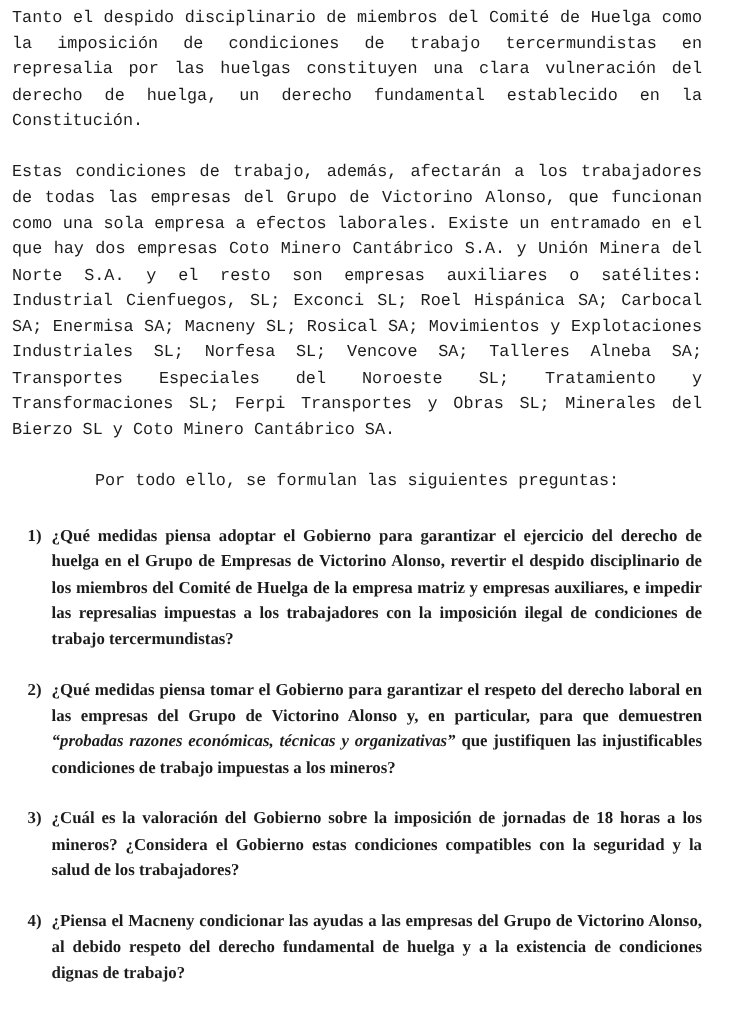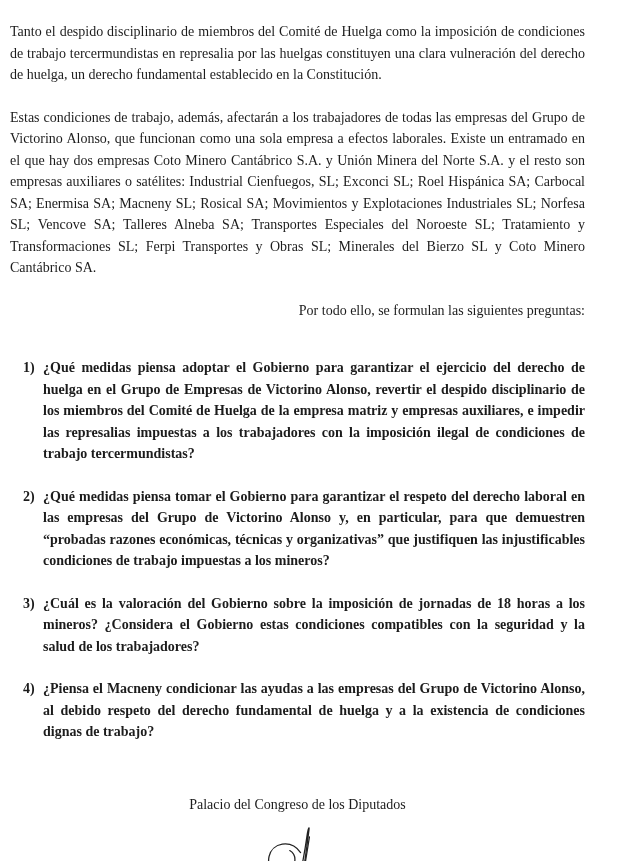"Tanto el despido disciplinario de" .para { font-family: none -> Liberation Mono, monospace; margin: 16px 0 21px 0 -> 0 0 21px 0 }
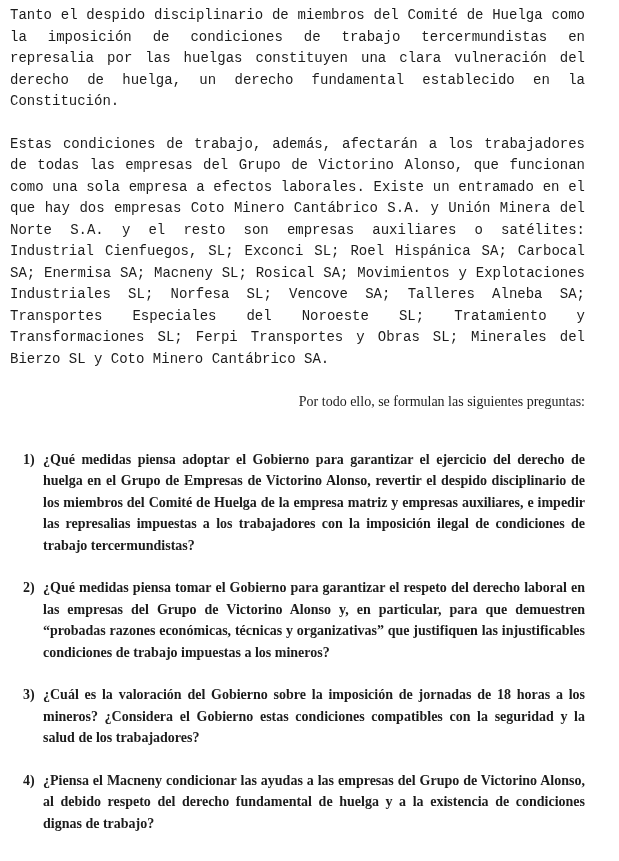"Por todo ello, se formulan" .intro { font-family: none -> Liberation Mono, monospace; margin: 0 0 36px 0 -> 0 0 24px 0; text-align: right -> center }
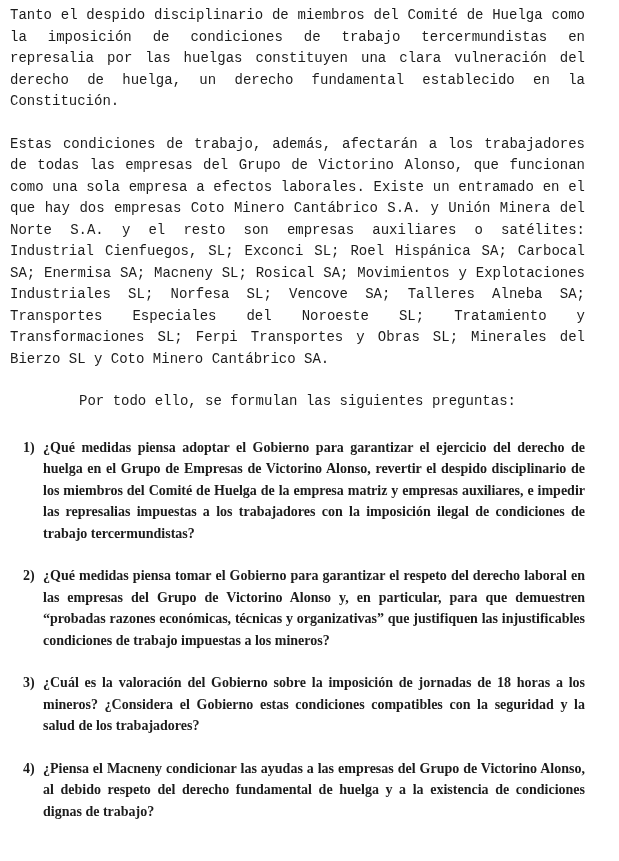"“probadas razones económicas, técnicas y" .quote { font-style: none -> italic }
